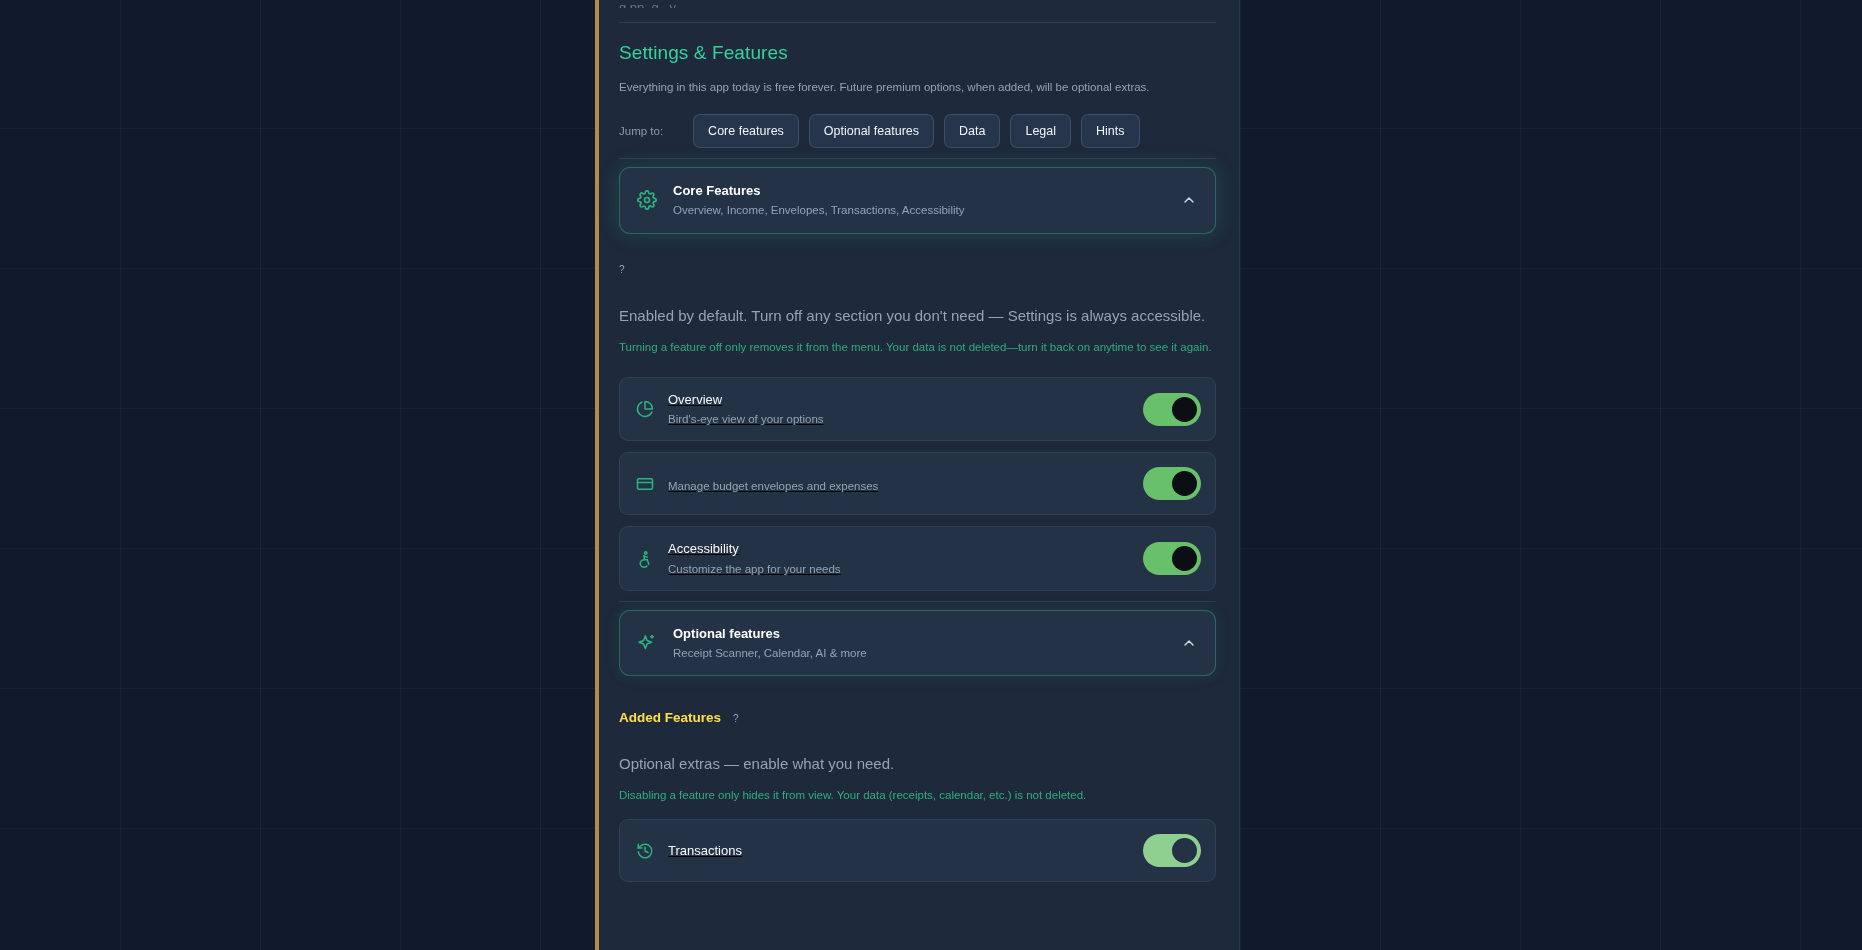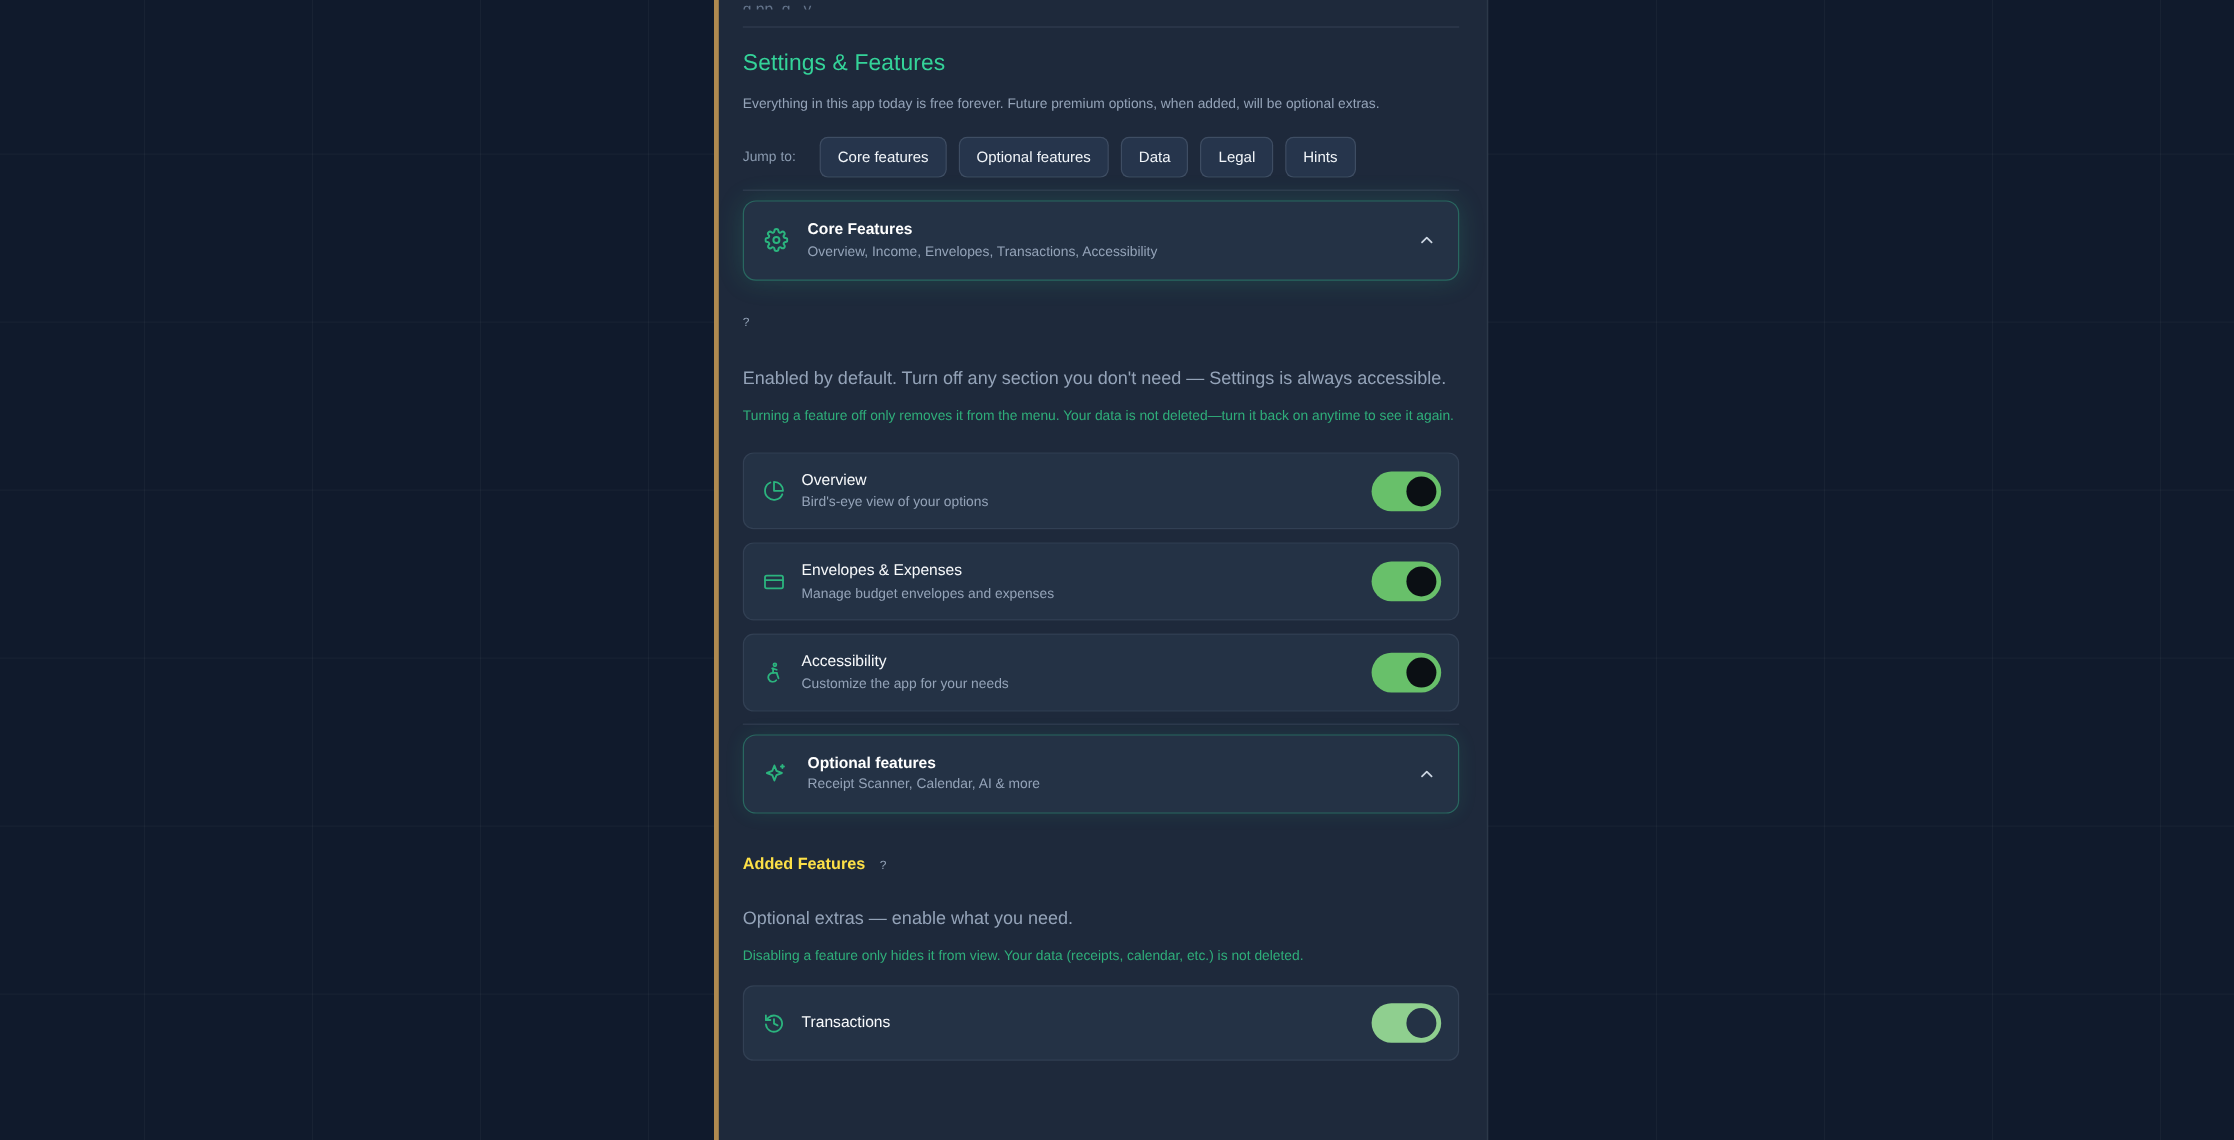"Jump to:" .jump-label { margin-right: 10px -> 20px }
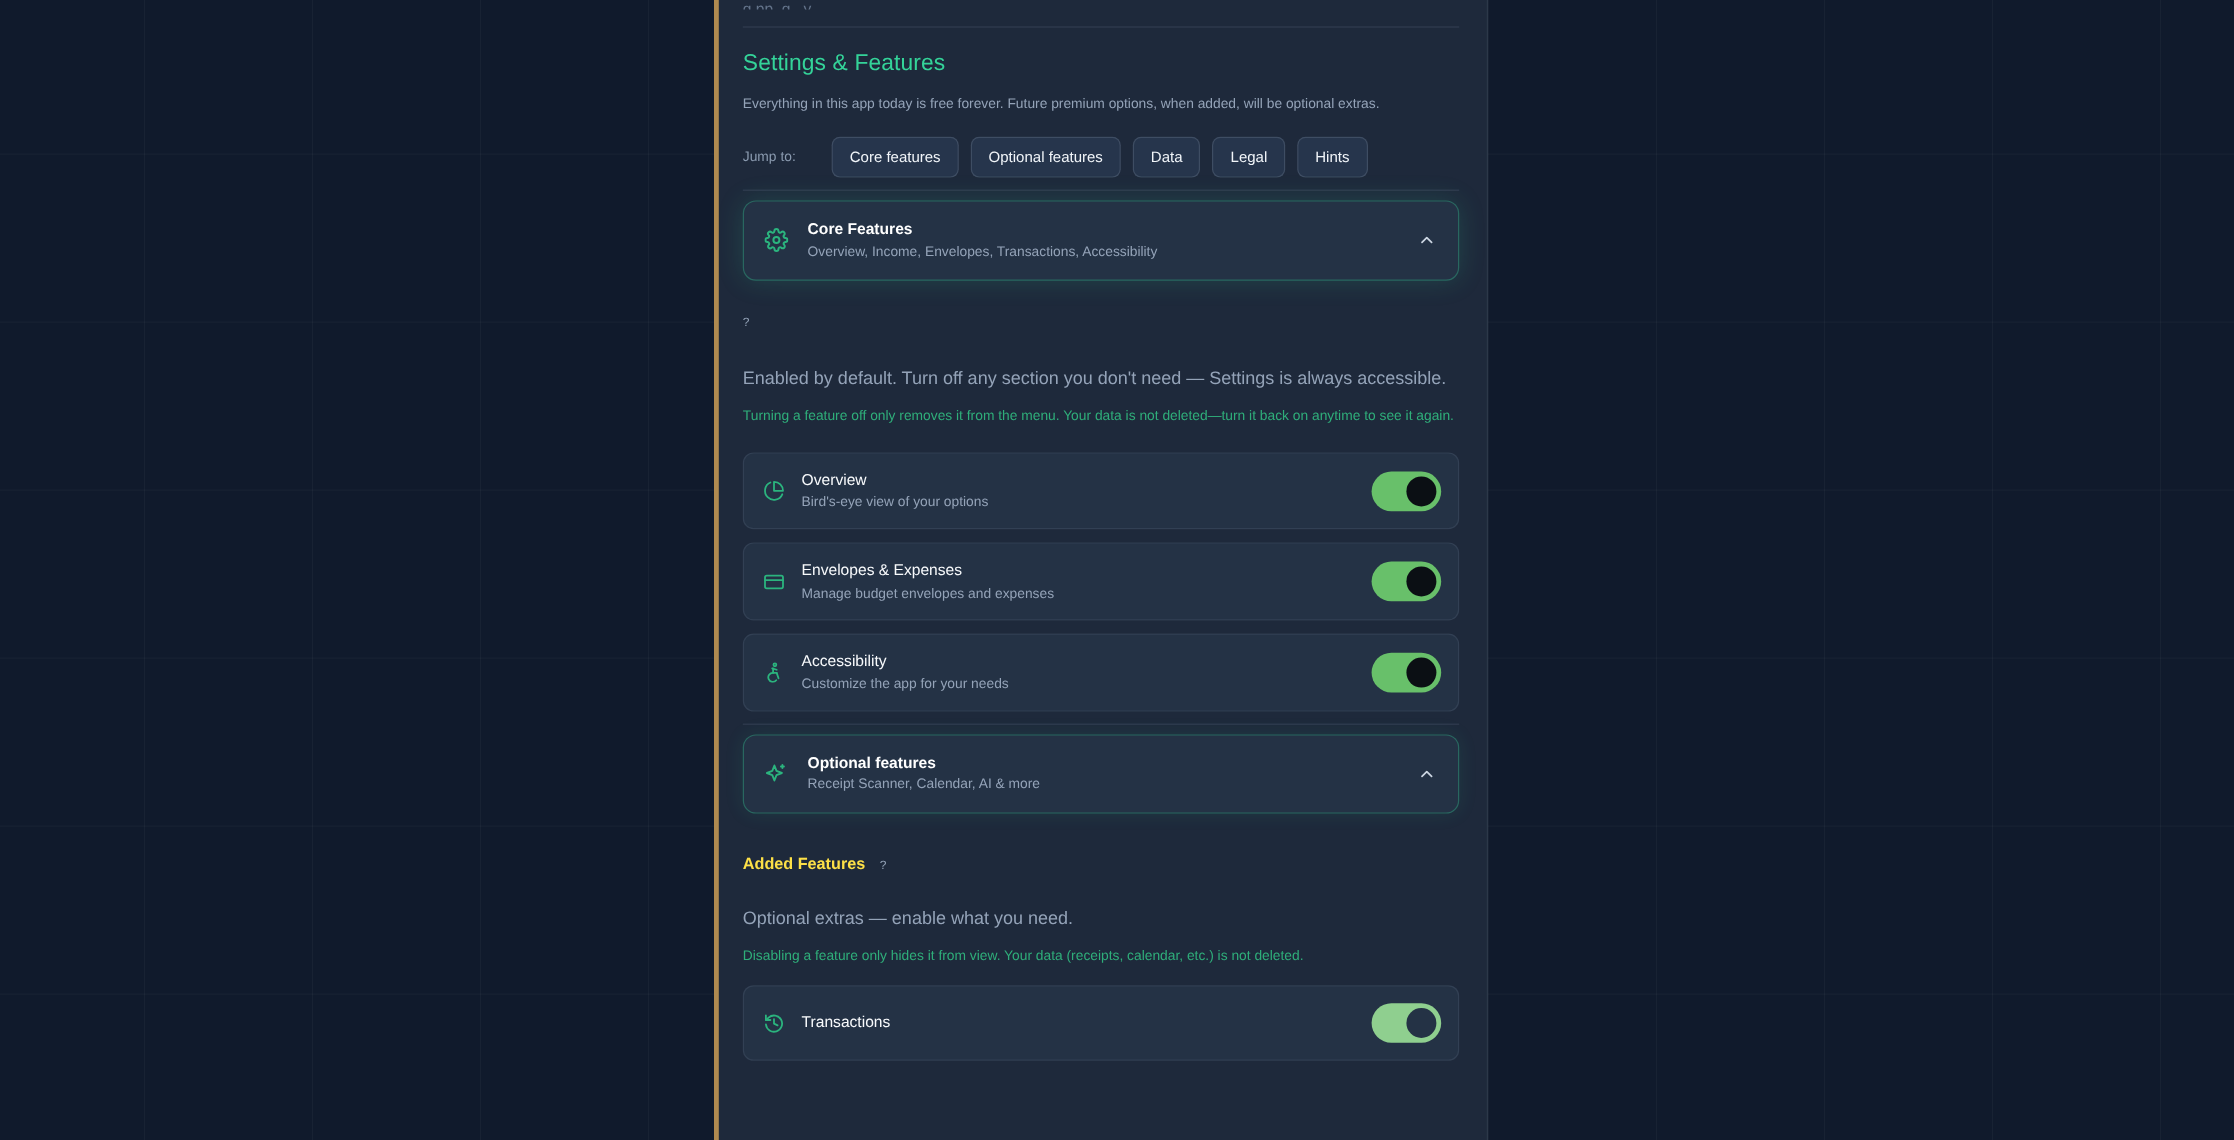"Overview" .feat-list { text-decoration: none -> underline }
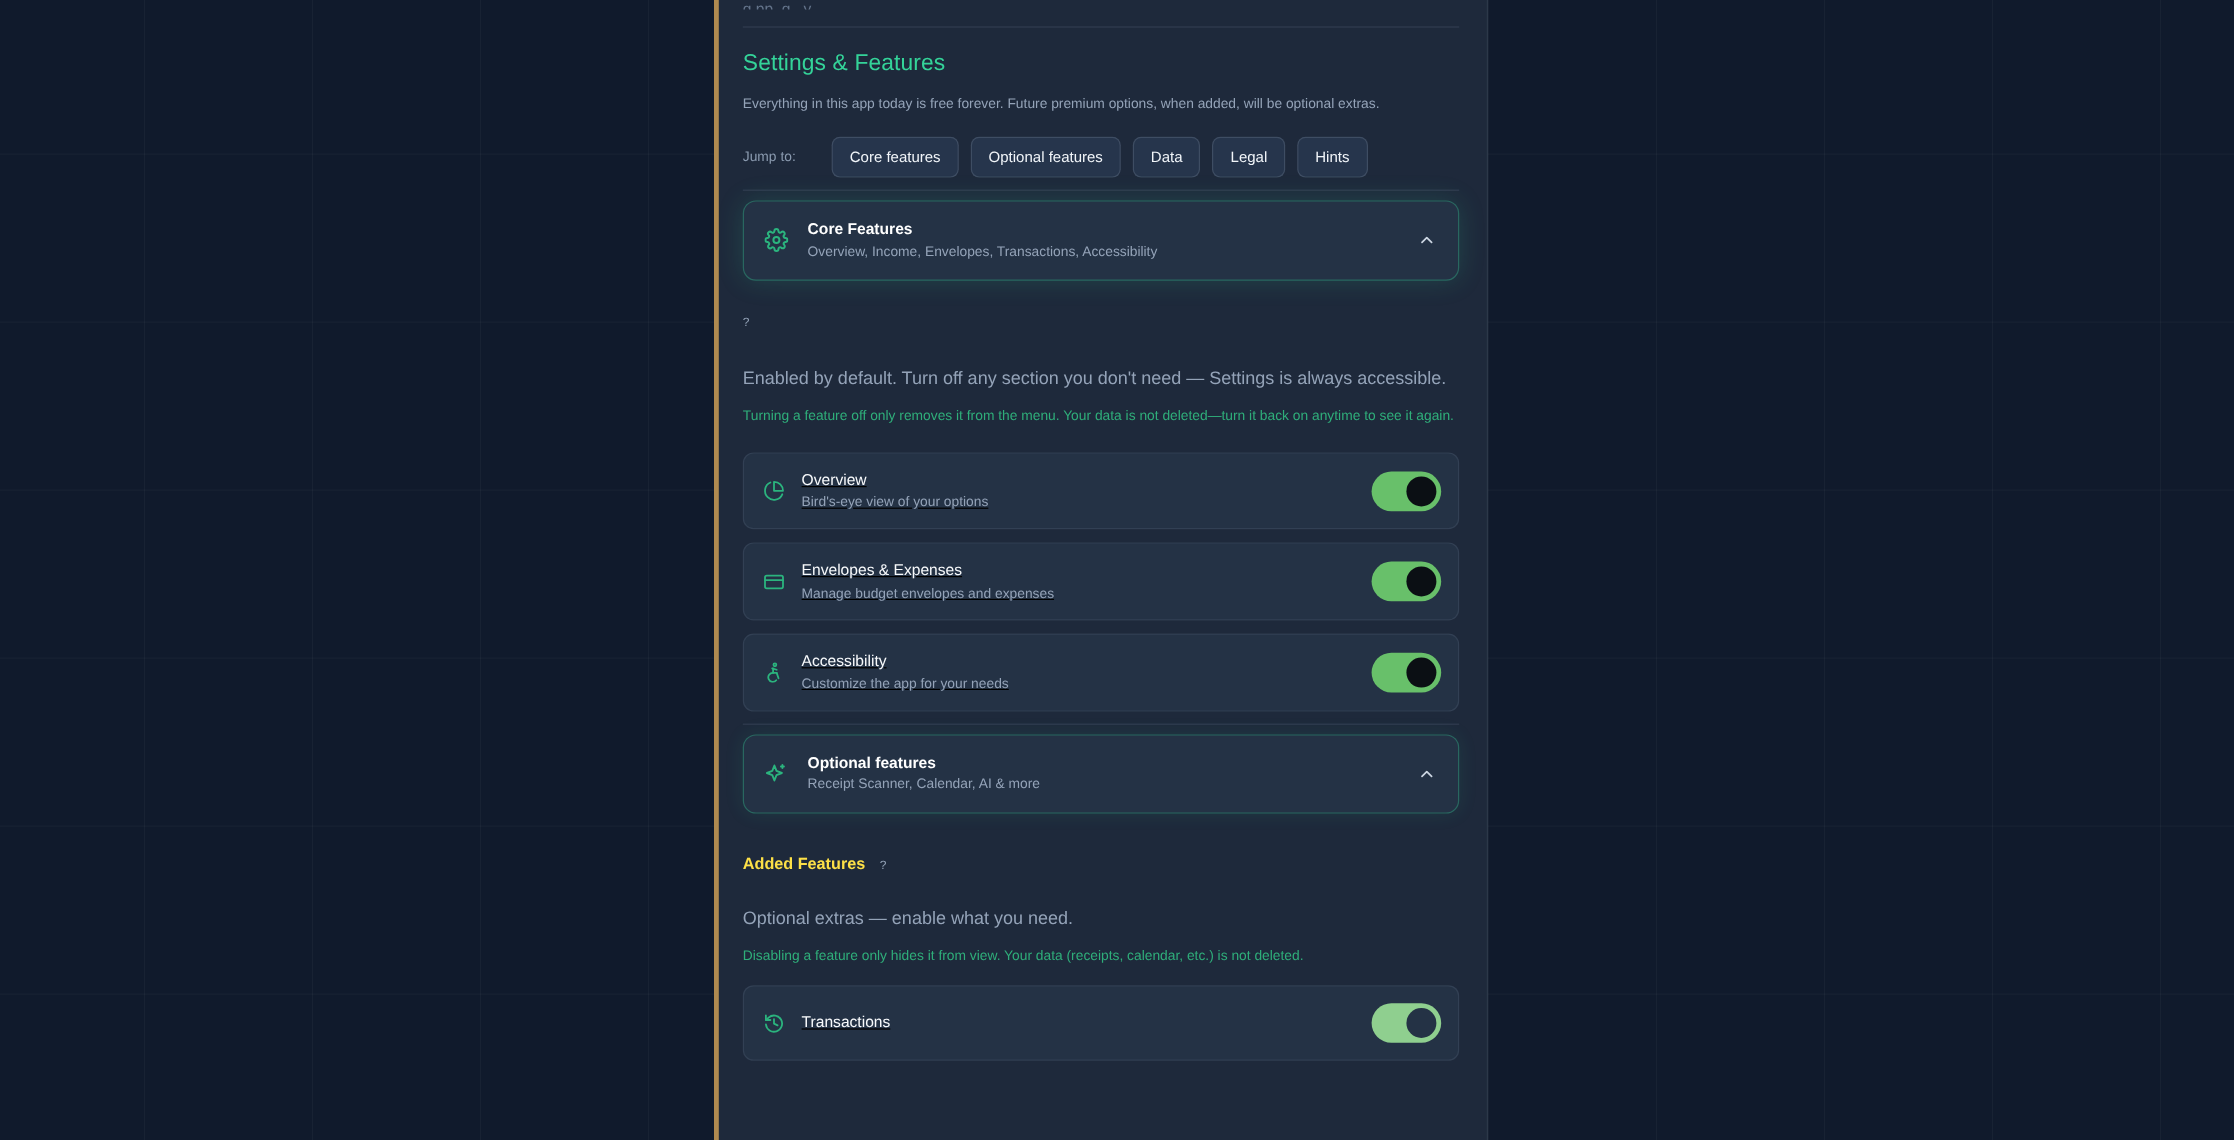"Envelopes & Expenses" span.feat-title { html: <span>Envelopes &amp; Expenses</span> -> none }
